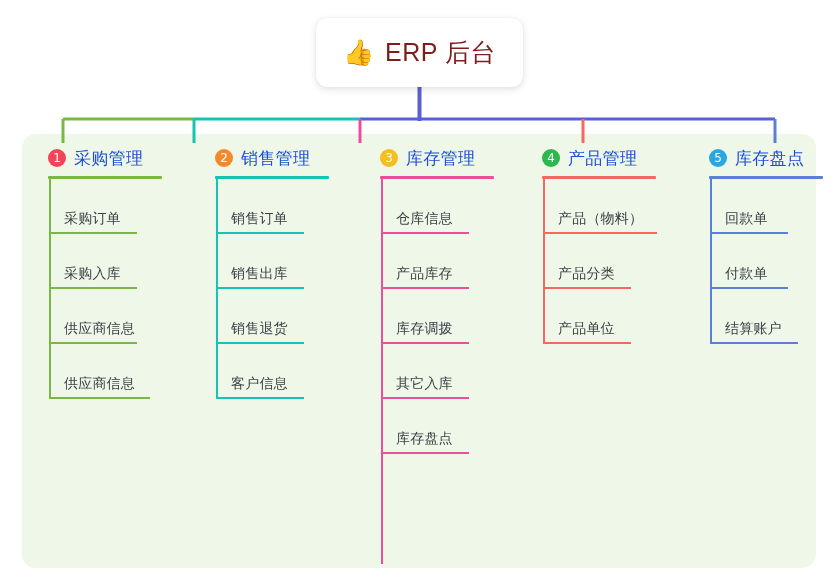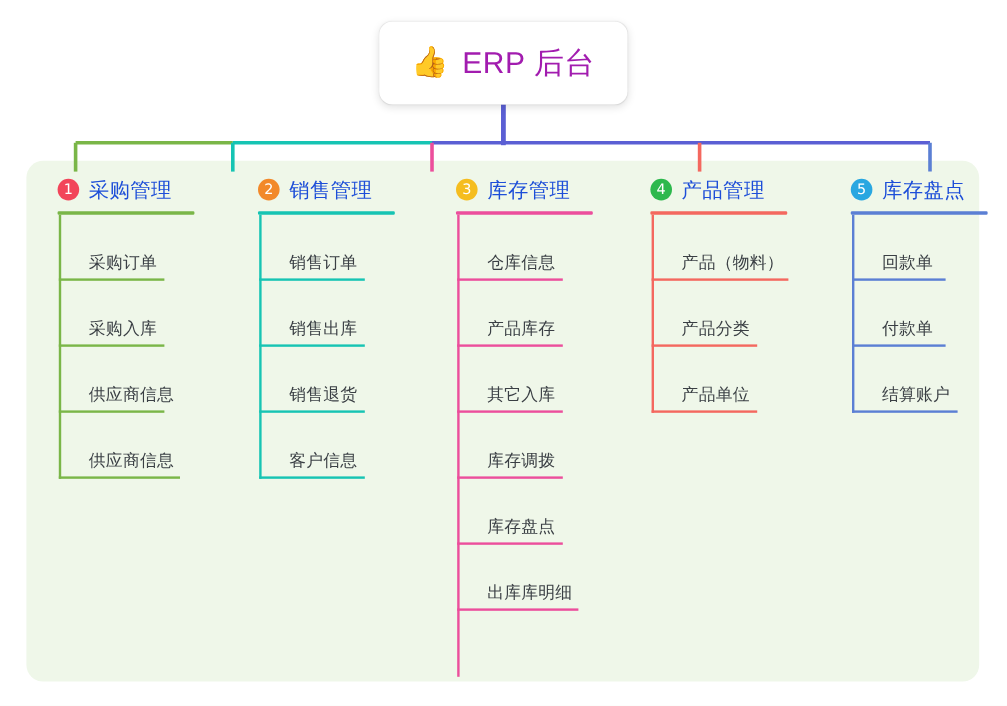"ERP 后台" .root-title { color: #a21caf -> #7f1d1d }
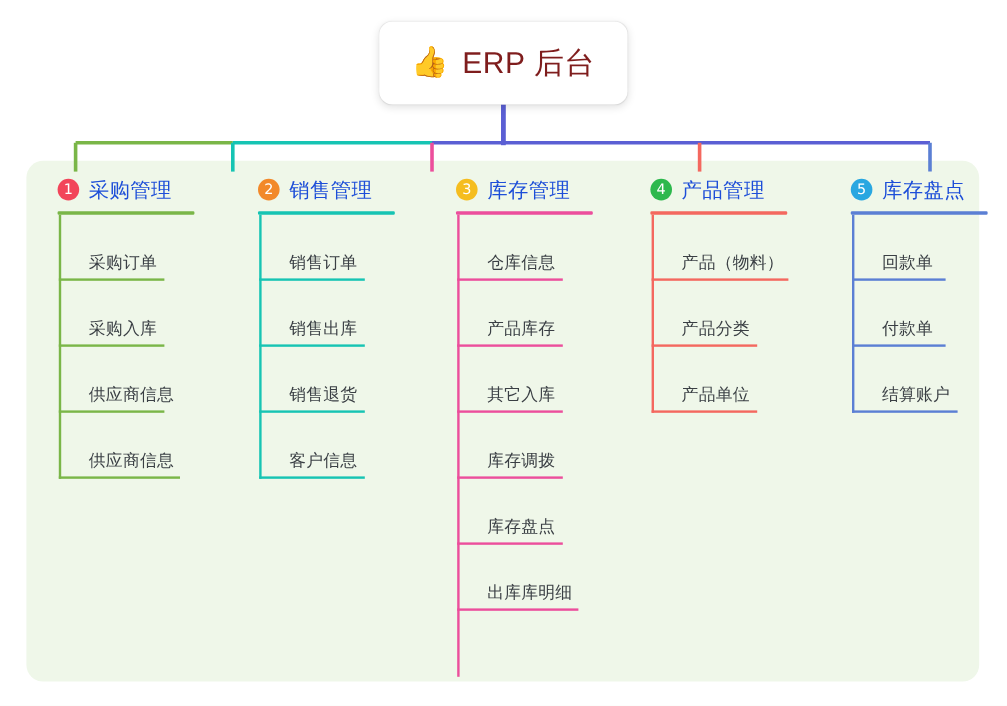"采购订单" .sub-label { left: 38px -> 28px }
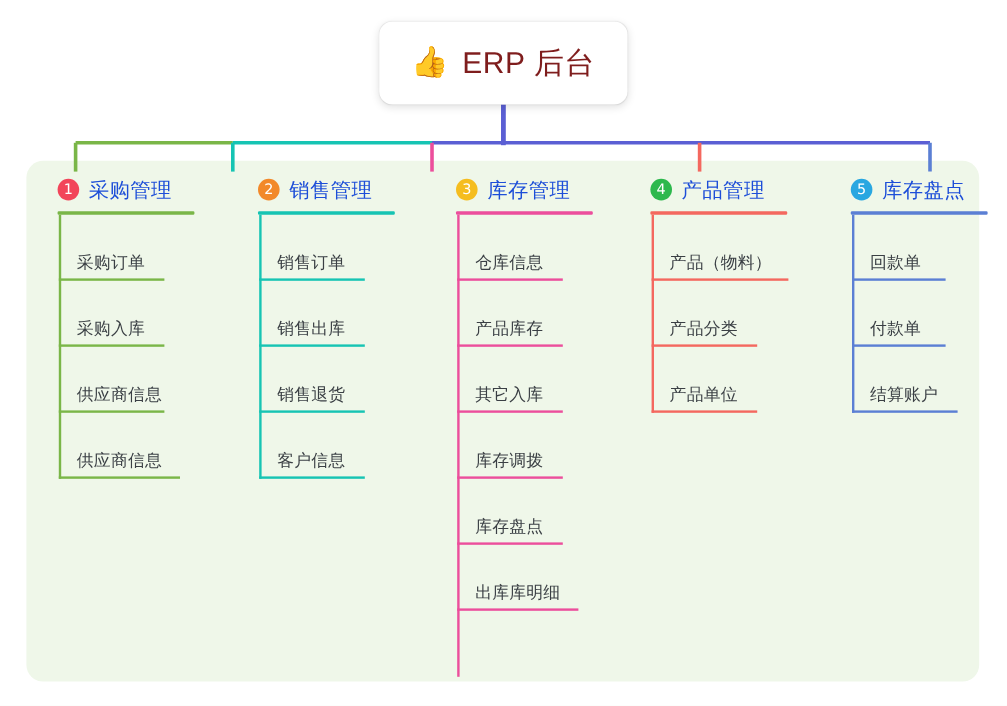"其它入库" div.sub-item { order: before "库存调拨" -> after "库存调拨" }
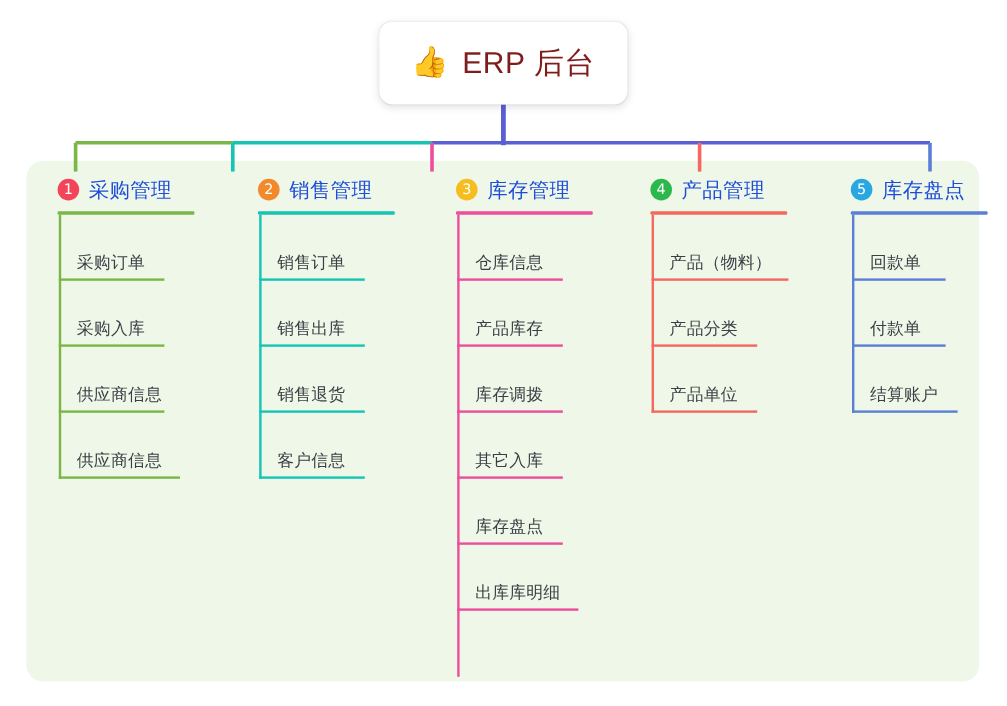"出库库明细" div.sub-item { html: <div> <span>出库库明细</span> <div></div> </div> -> none }
